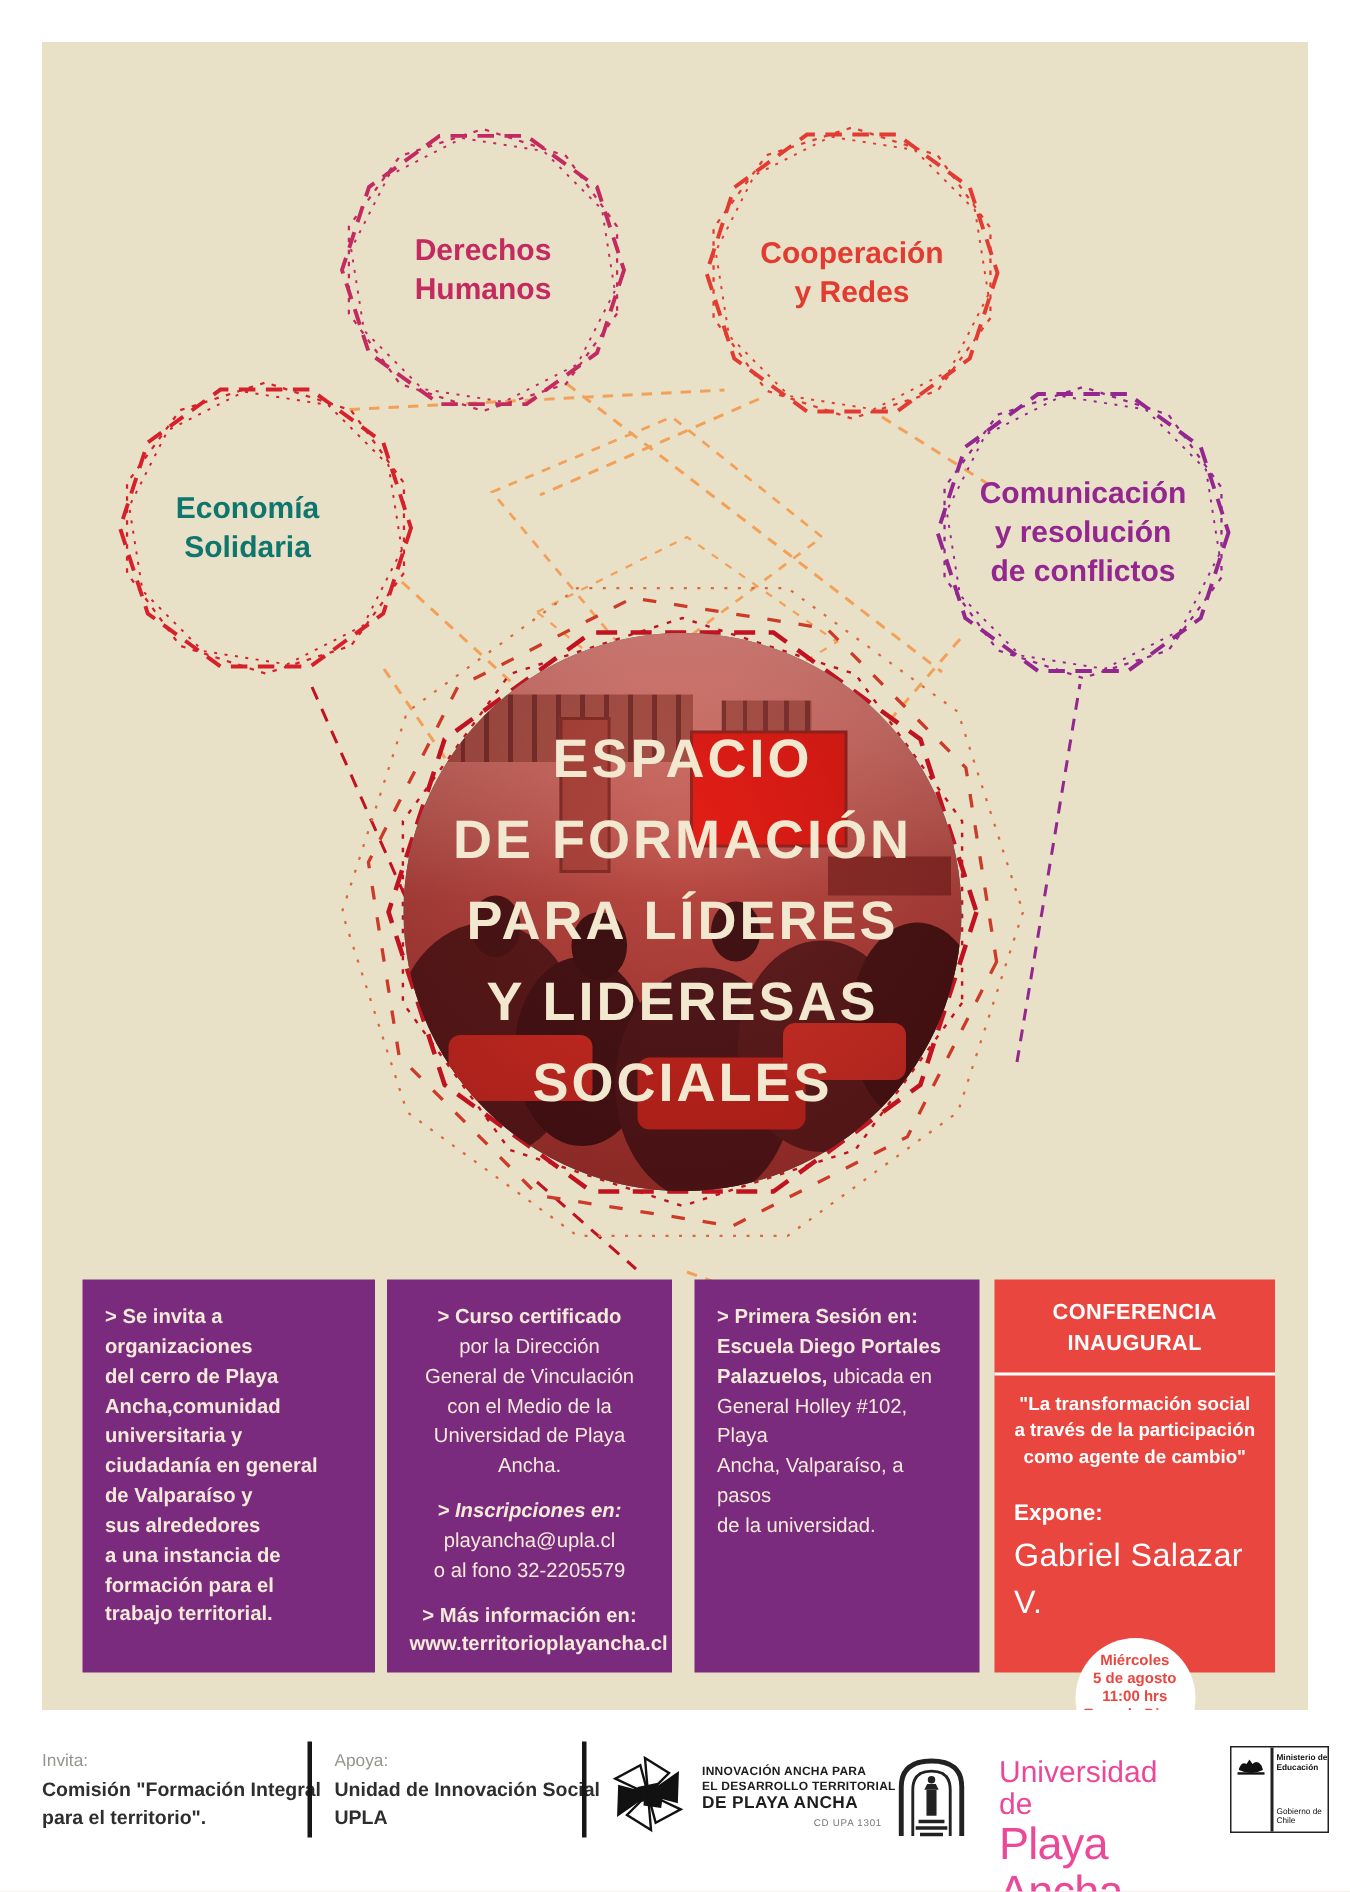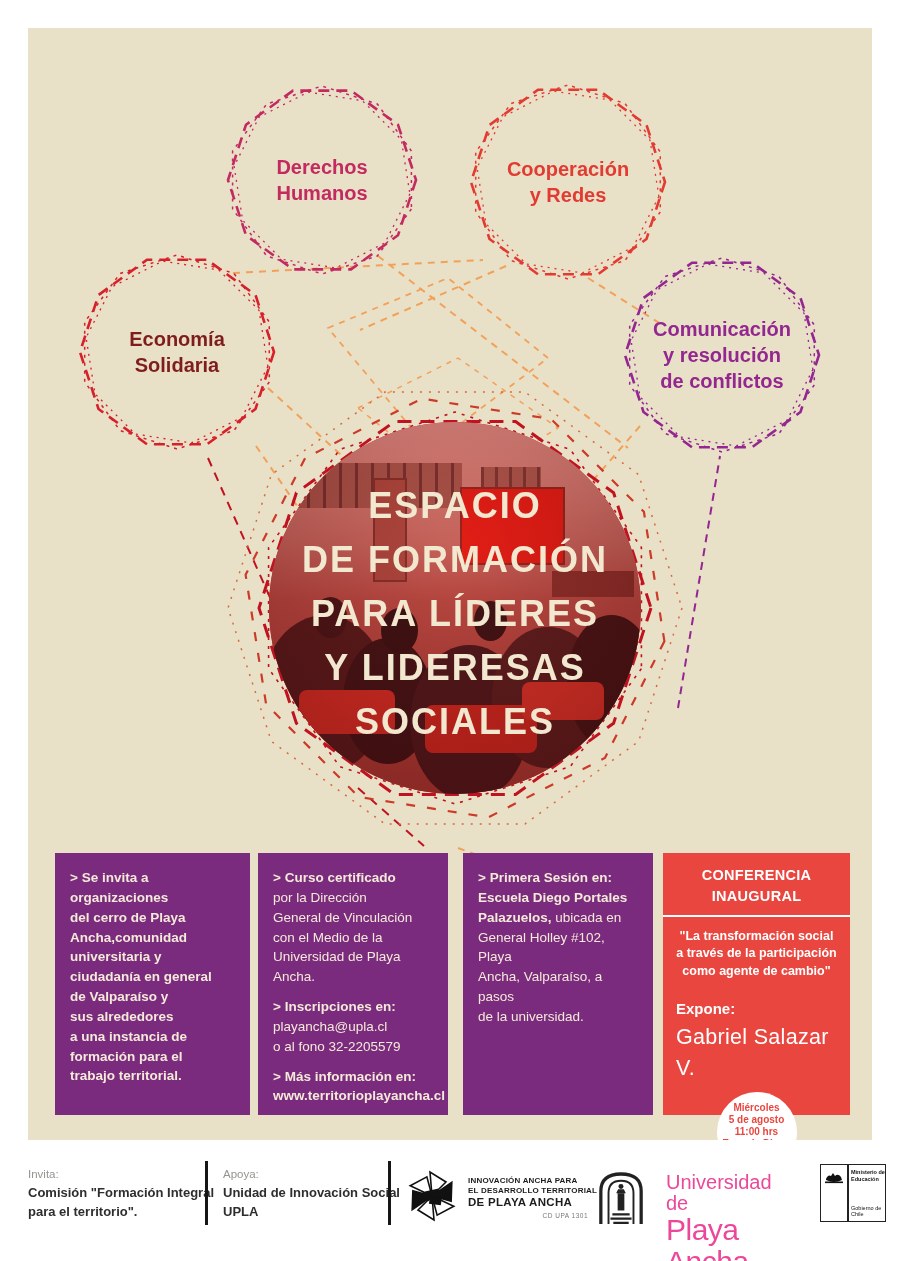"Economía" div.node-label { color: #7f1d1d -> #0f766e; left: 39px -> 27px }
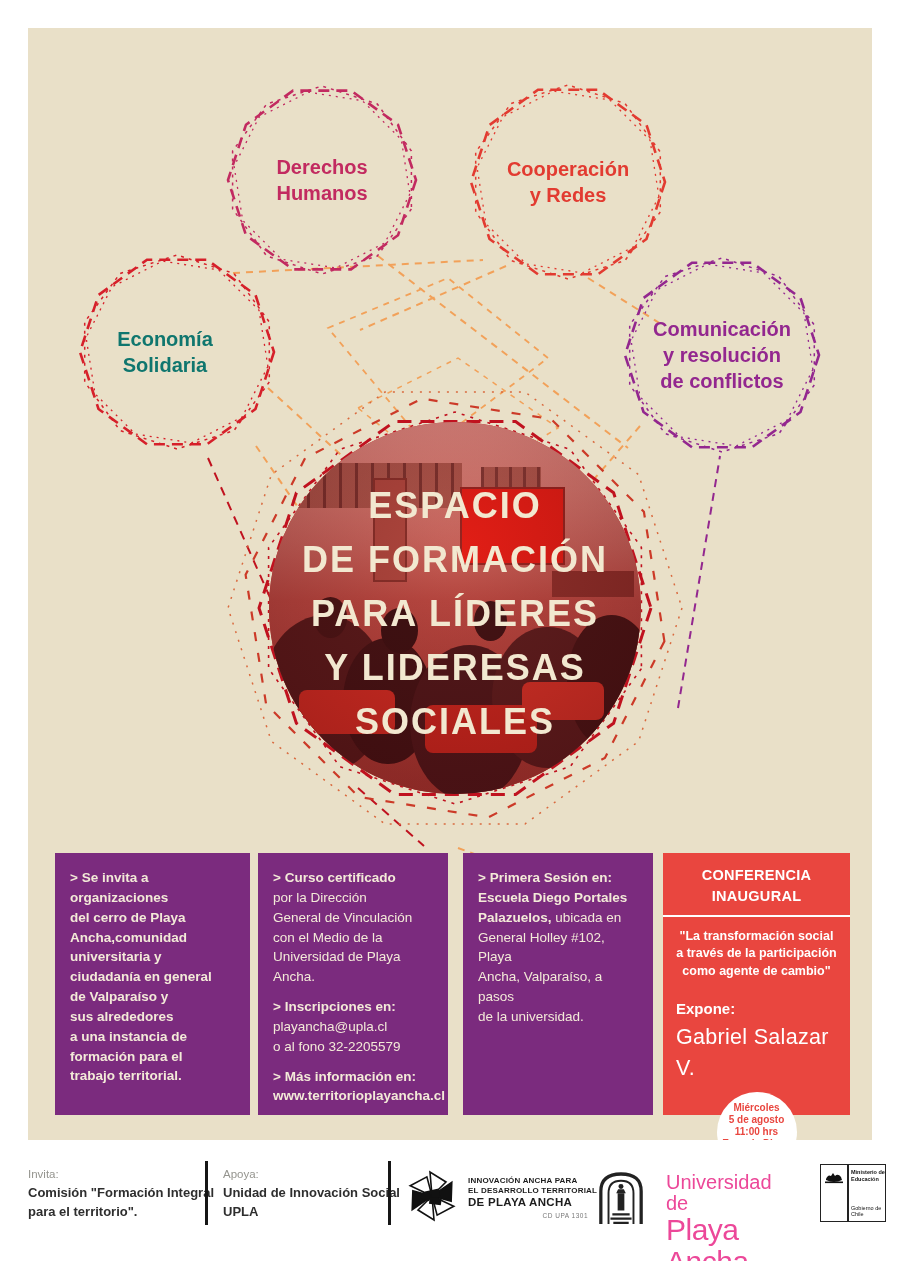"ESPACIO" .photo { background: #b91c1c -> #0f766e }
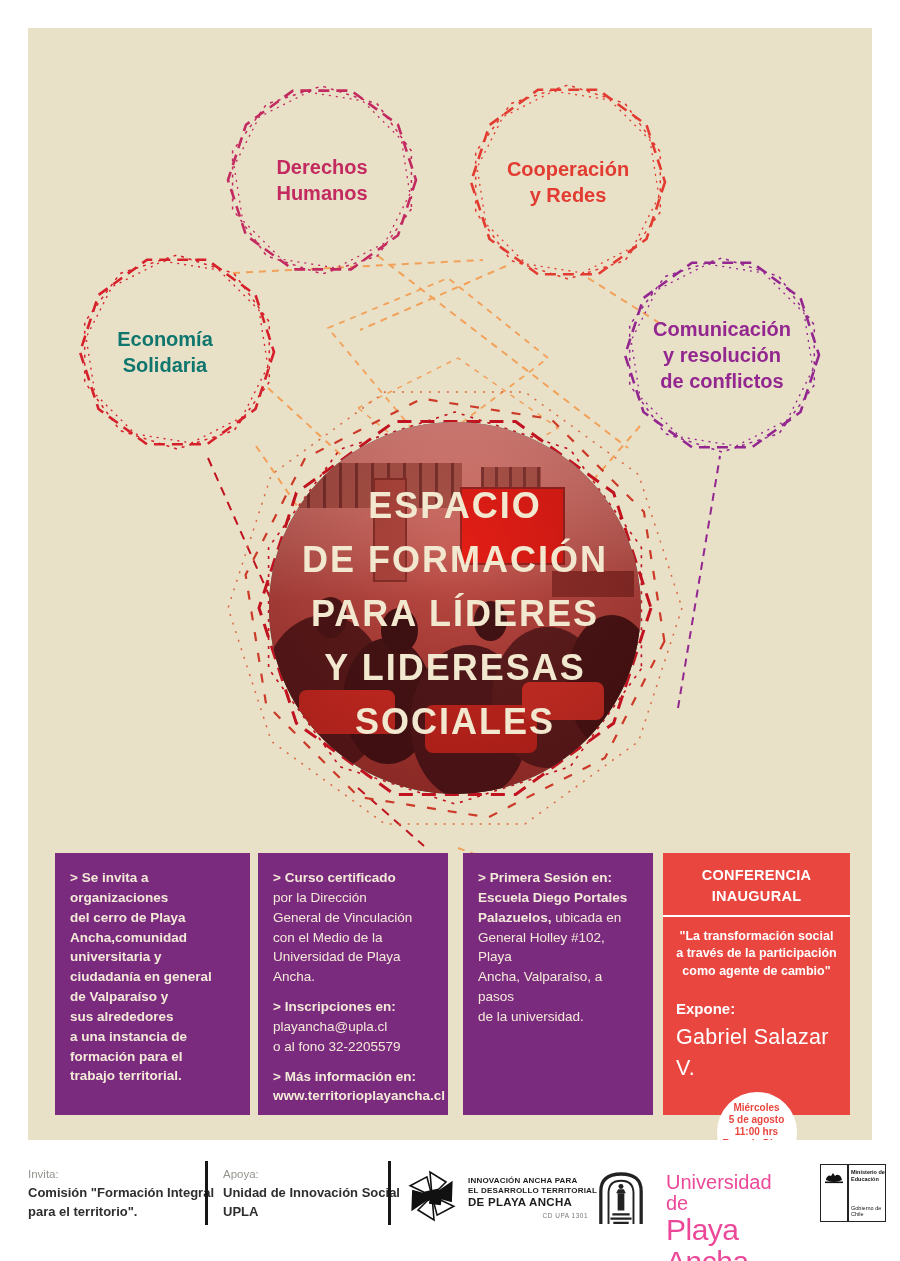"> Curso certificado" div.ibox { text-align: none -> center }
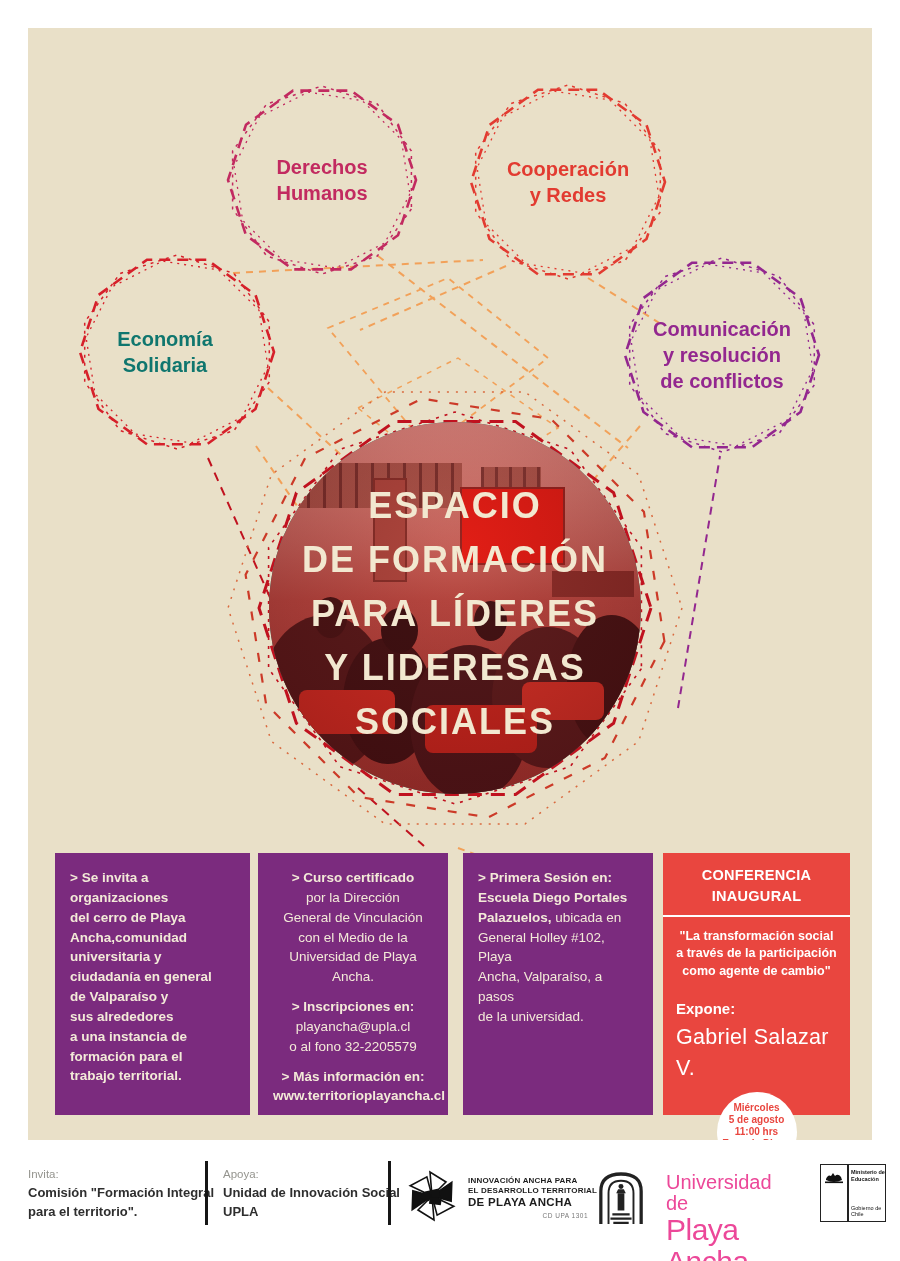"> Inscripciones en:" span { font-style: none -> italic }
